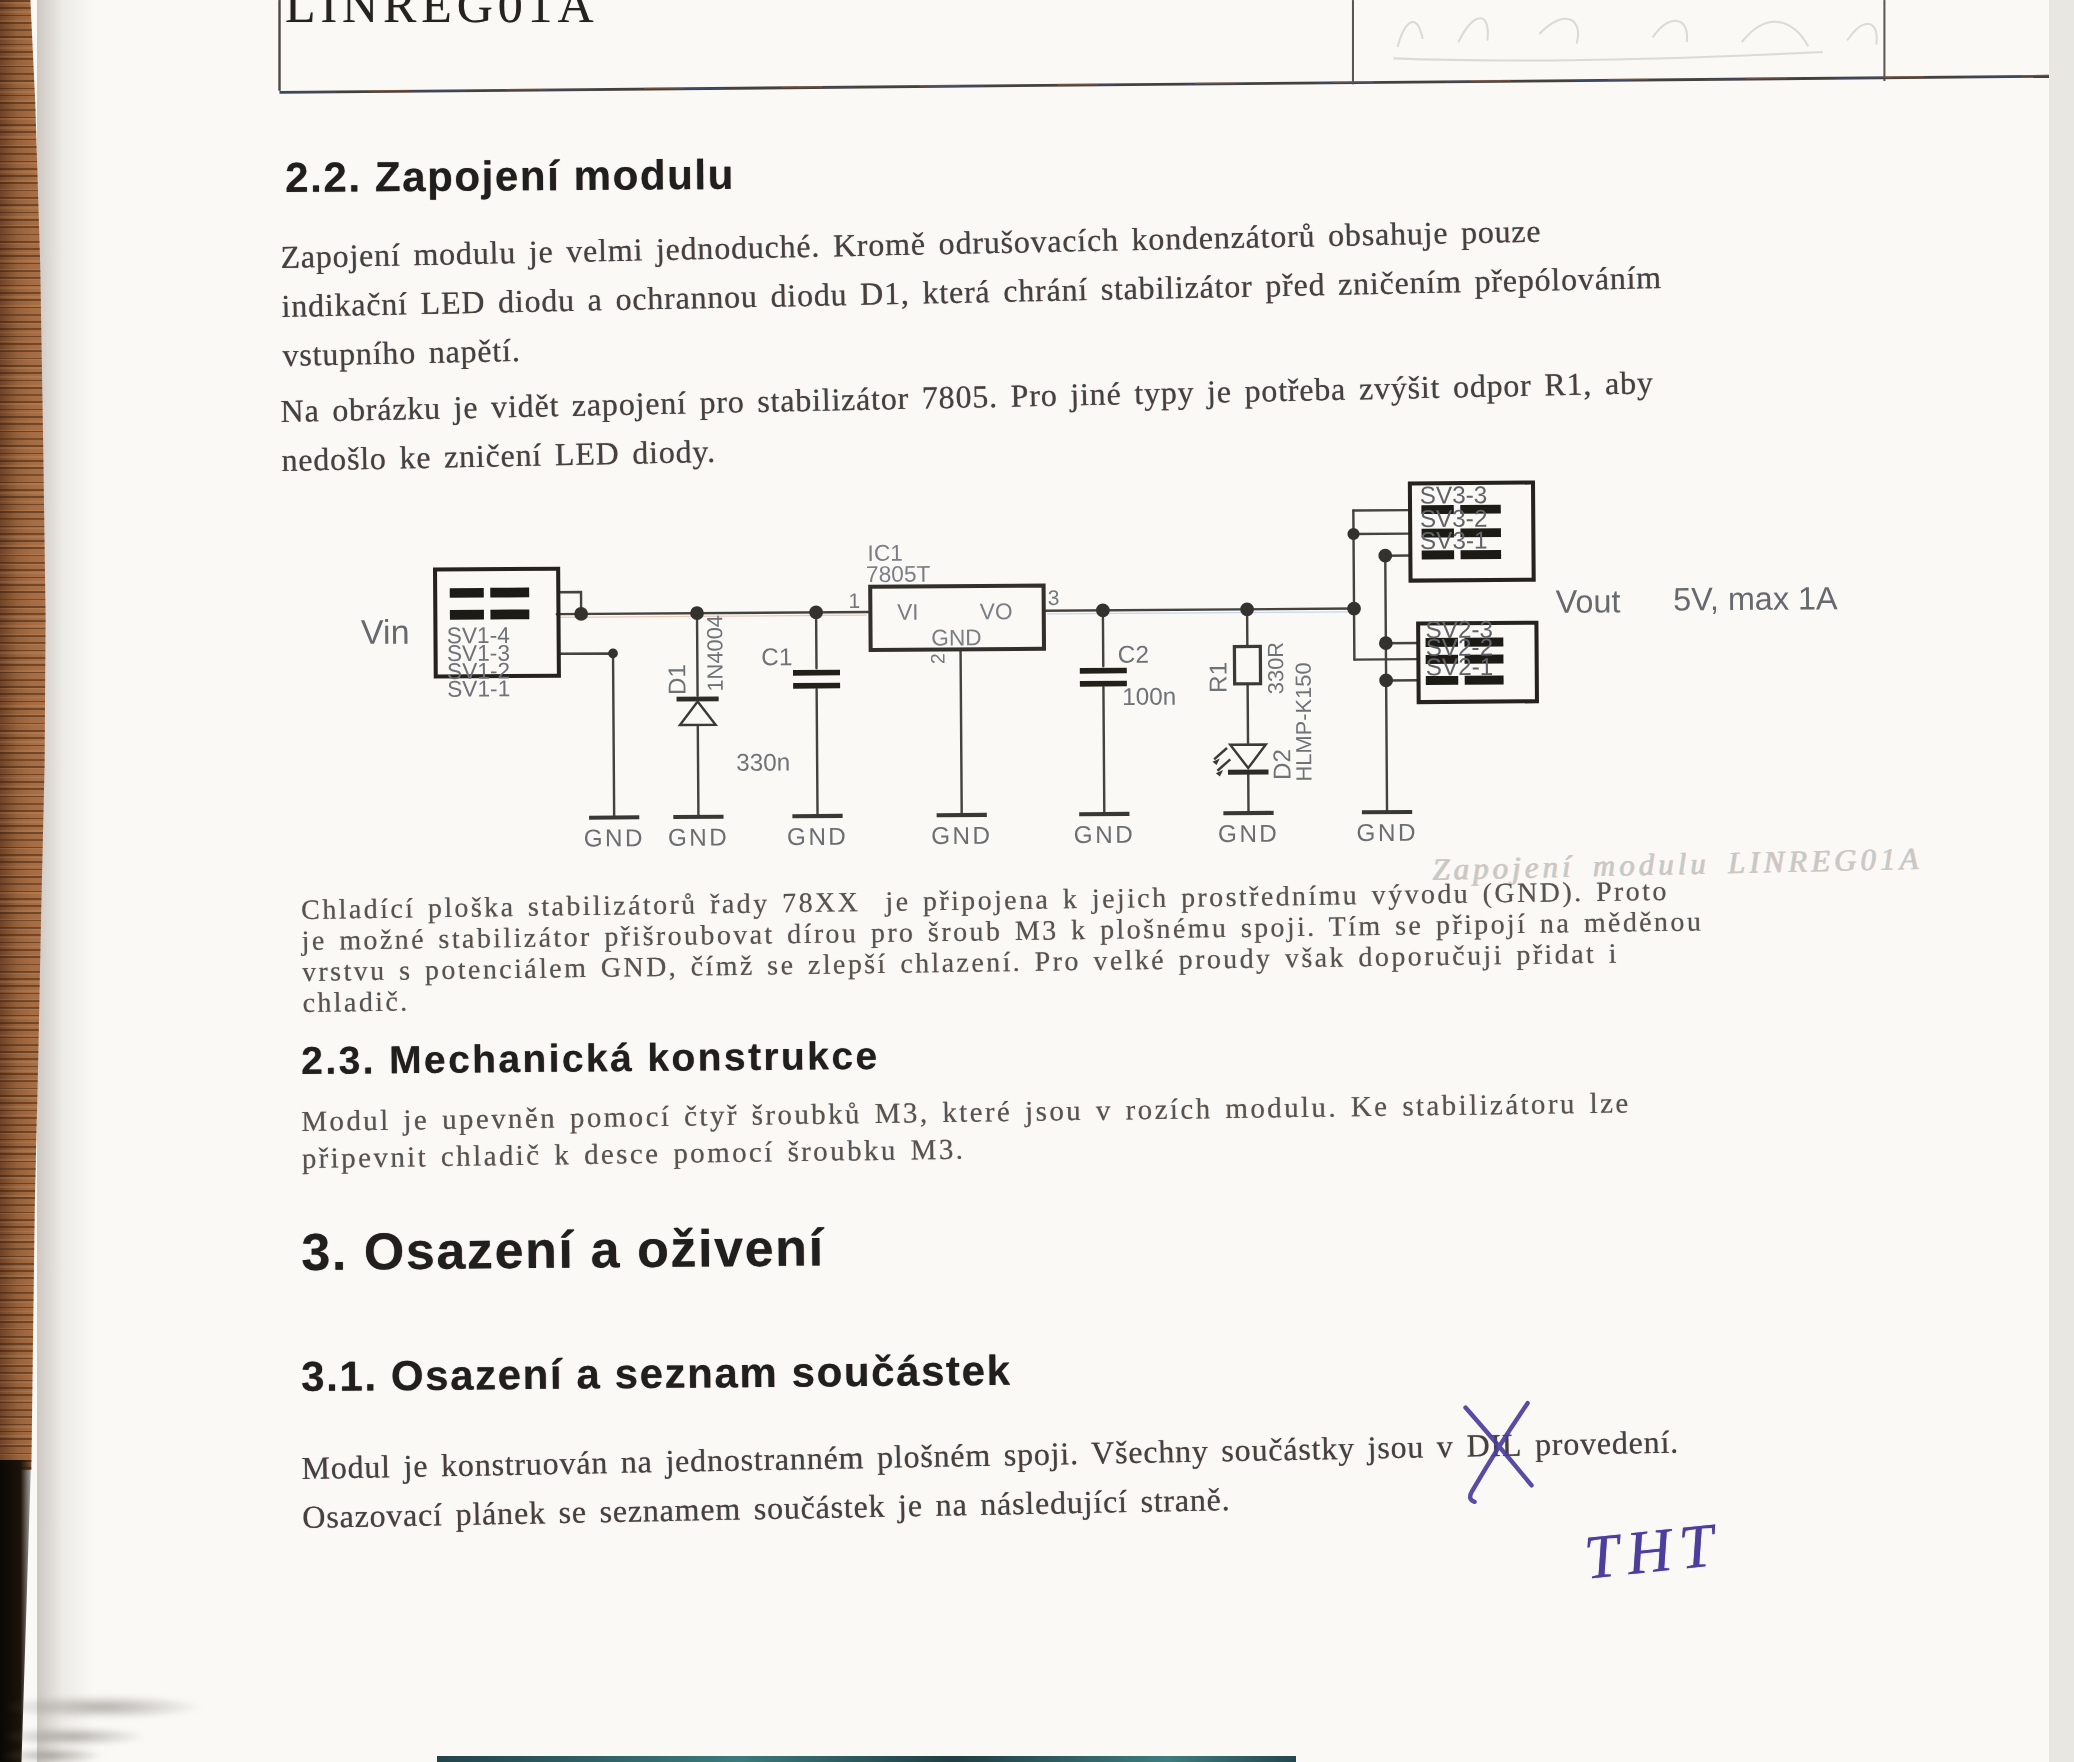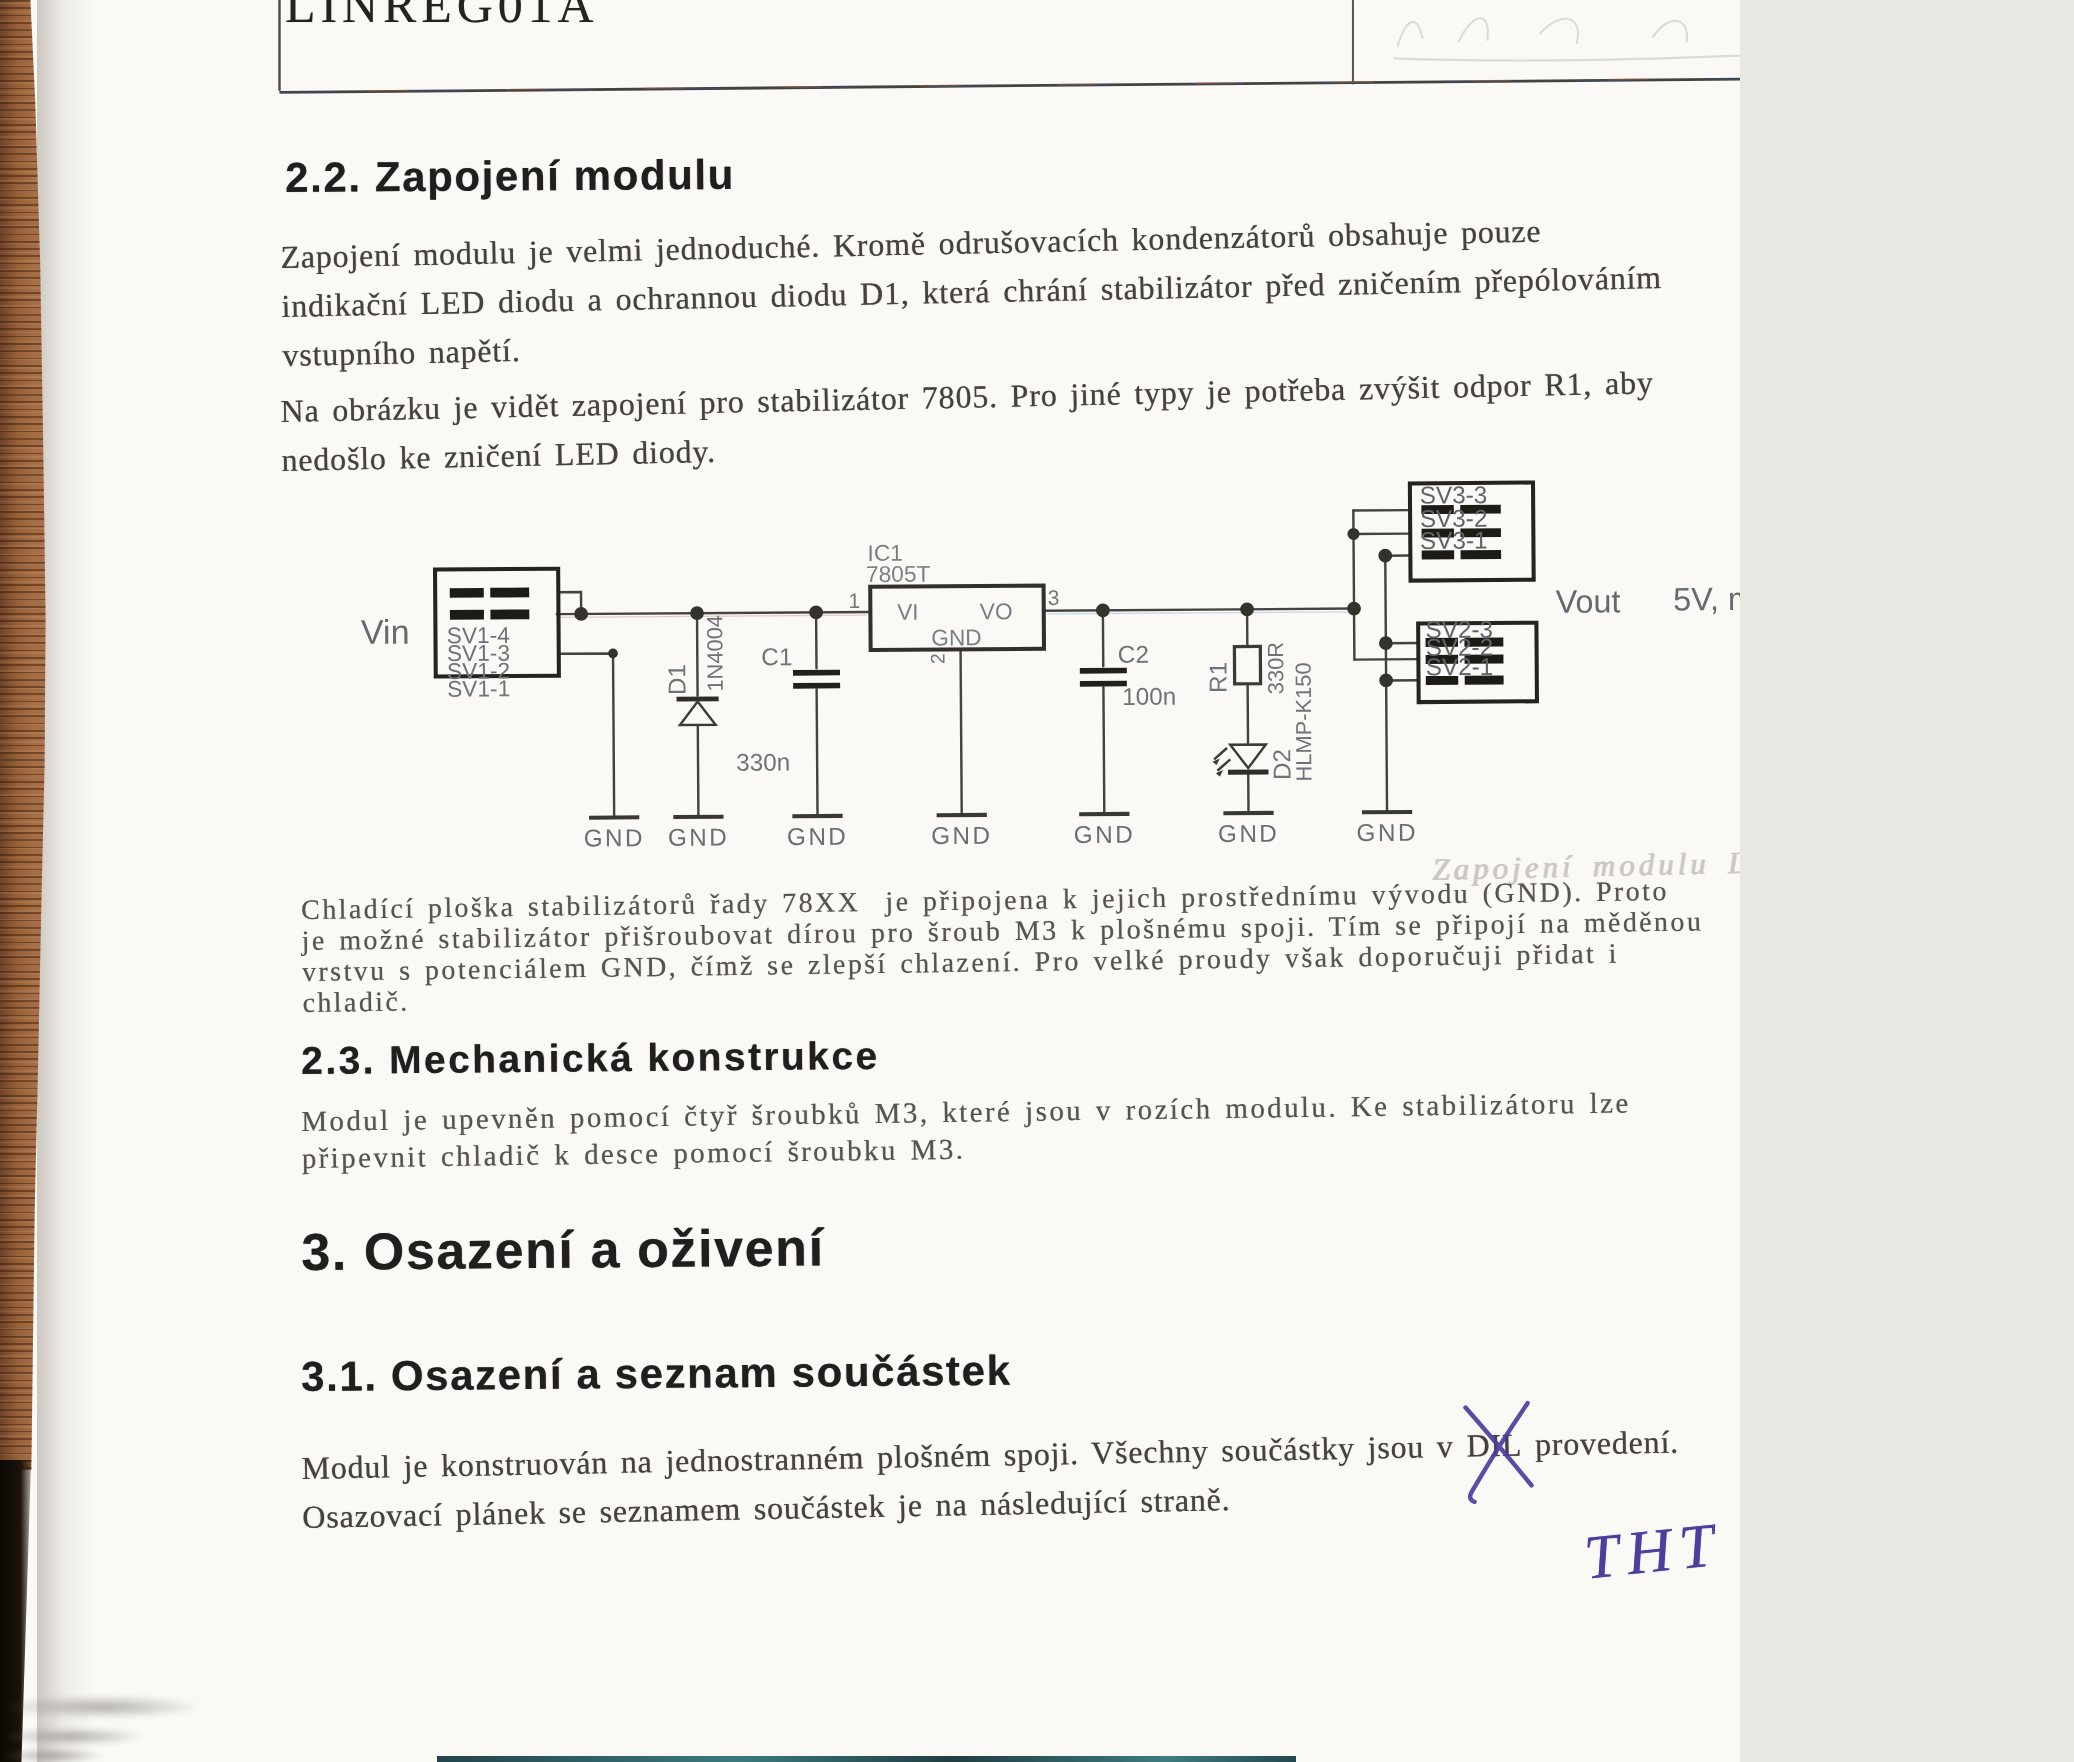"LINREG01A" #screen { width: 1740px -> 2049px }
